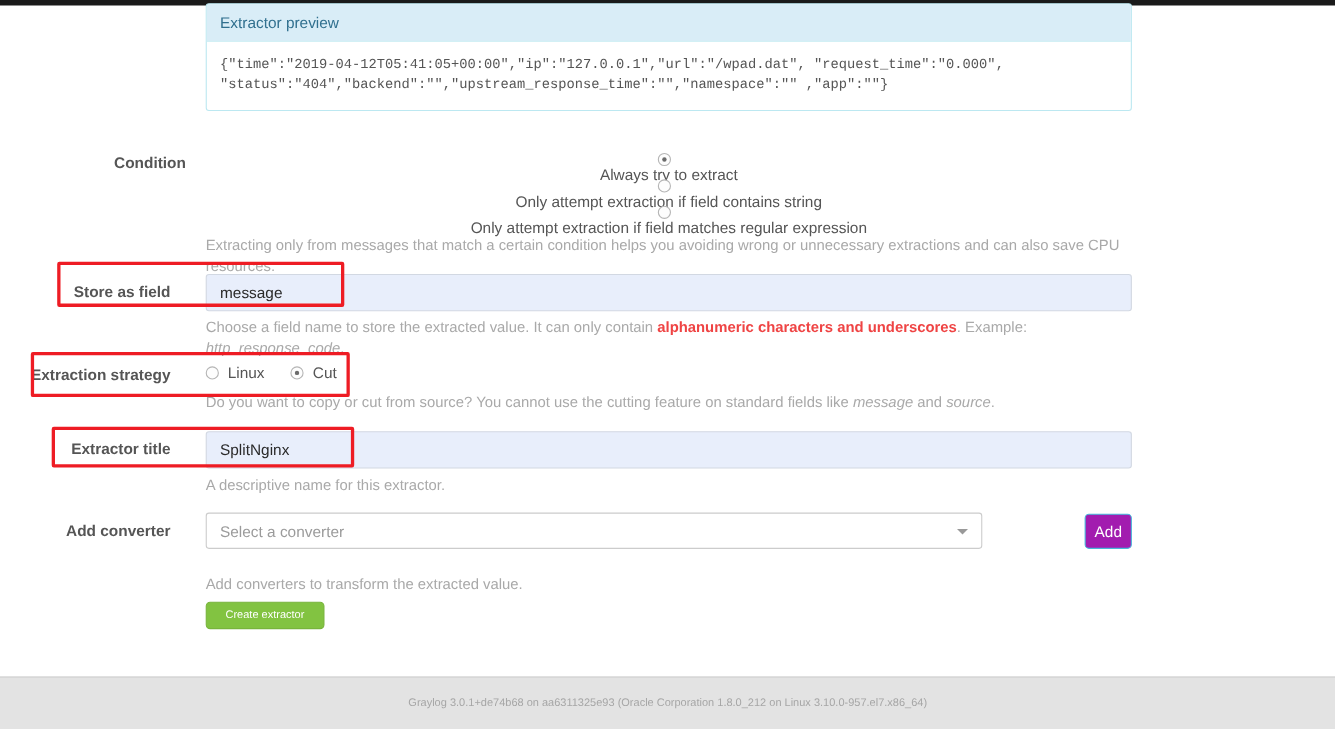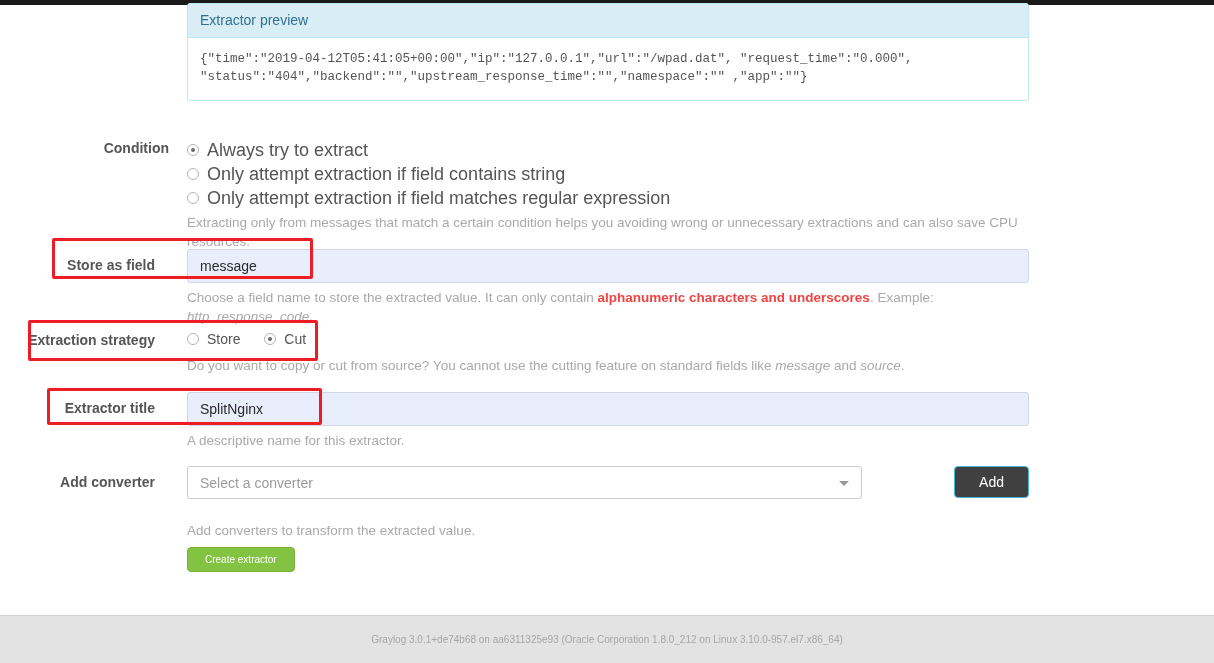"Always try to extract" .radio-line { flex-direction: none -> column; font-size: 18px -> 14px }
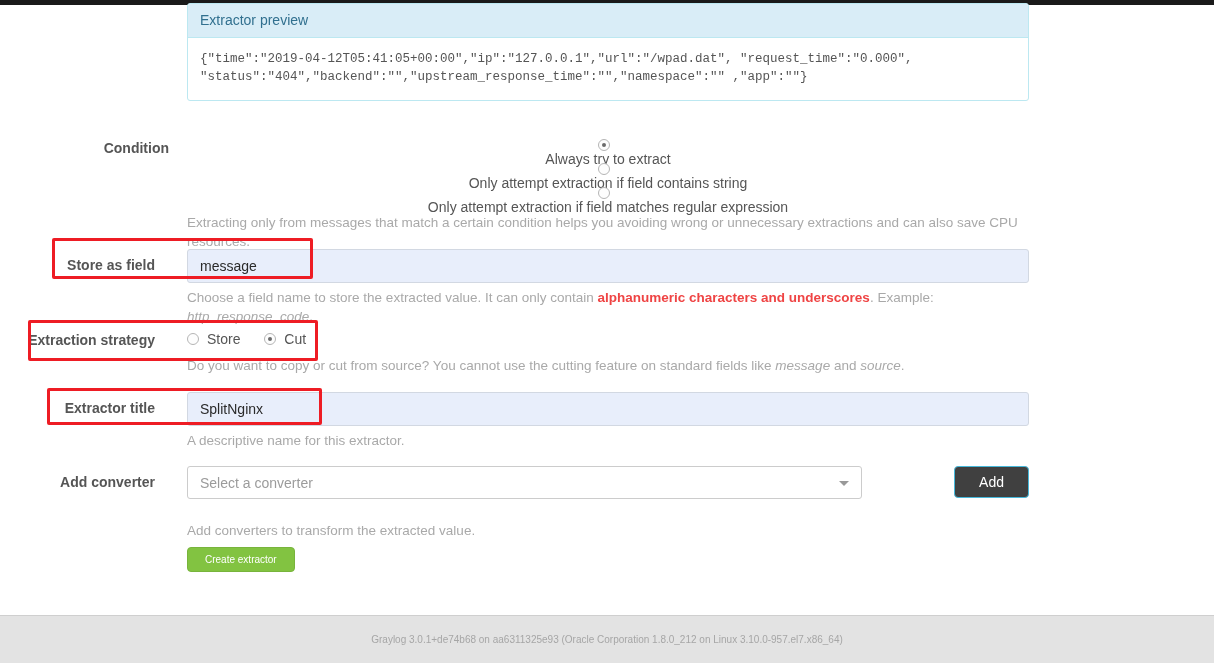"Store" span { text: Store -> Linux }
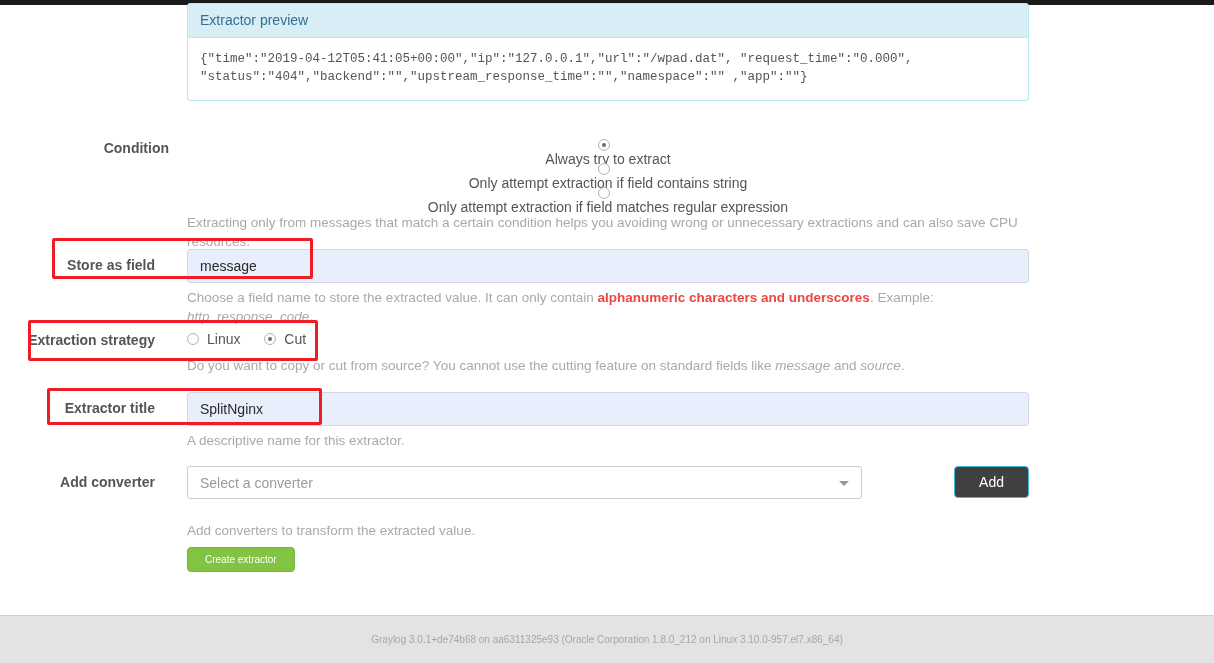"Select a converter" div { align-items: flex-start -> flex-end }
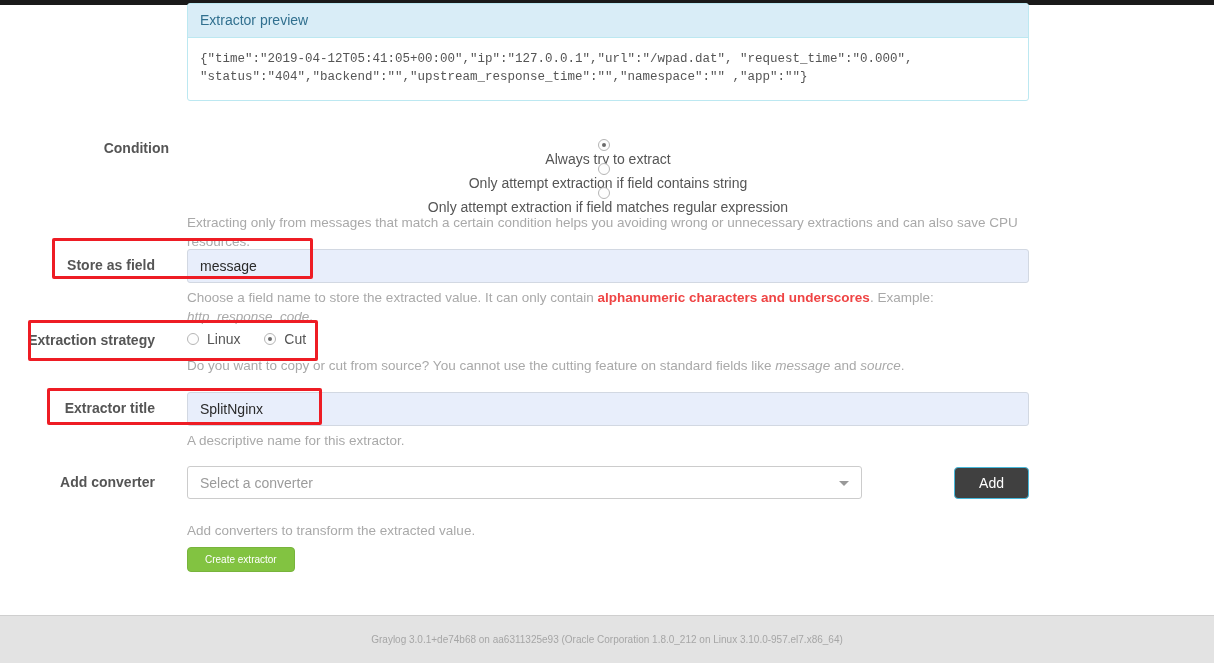"Add" .btn-info { background: #404040 -> #a21caf; padding: 7px 24px -> 7px 8px }
